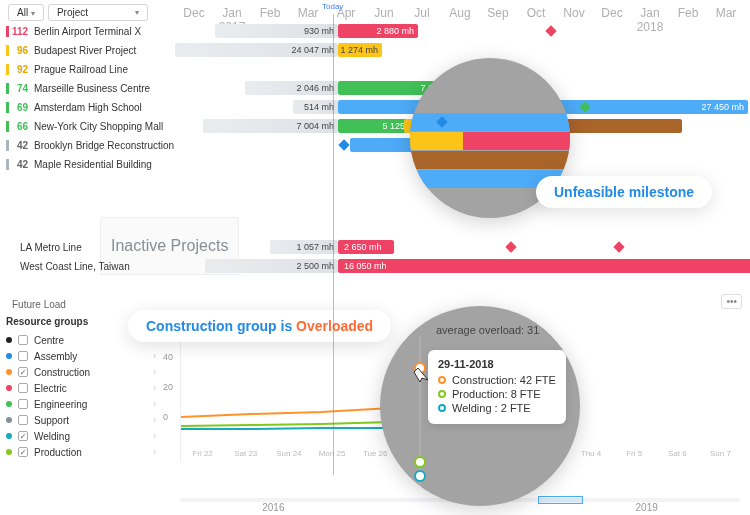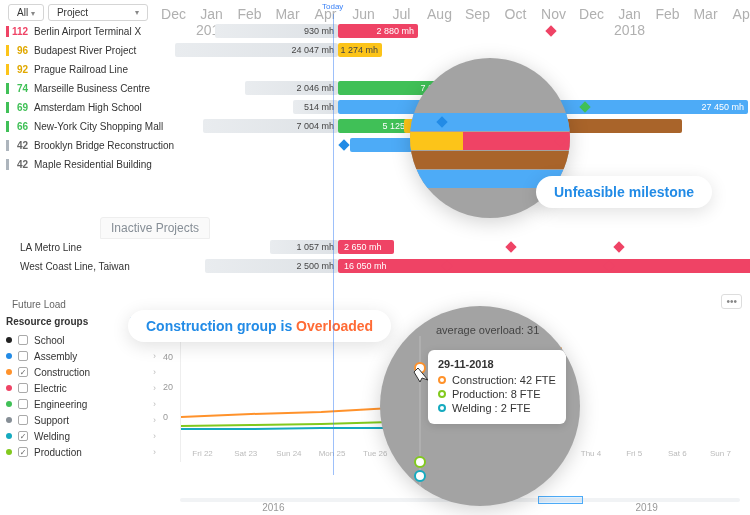"Dec" .timeline-hdr { font-size: 14px -> 12px; justify-content: center -> none }
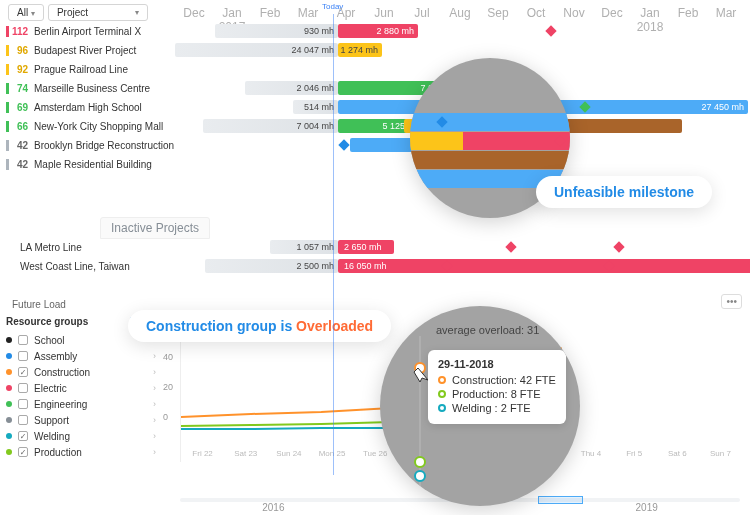"Inactive Projects" .sec-label { font-size: 12px -> 16px; padding: 3px 10px -> 19px 10px }
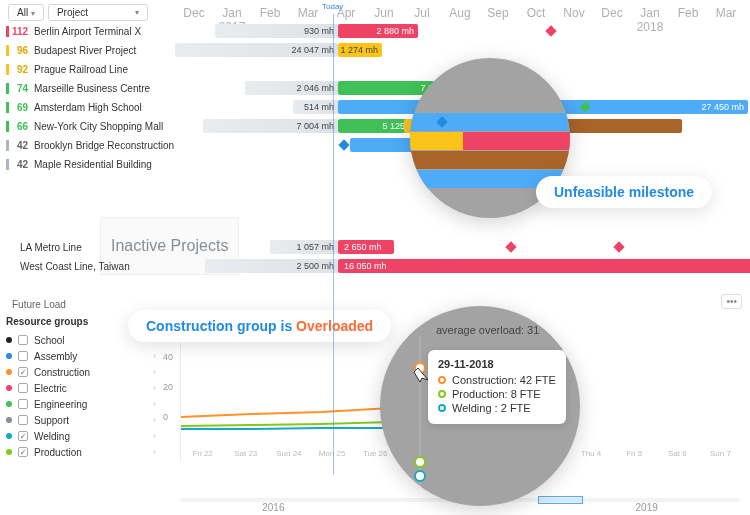"School" span { text: School -> Centre }
